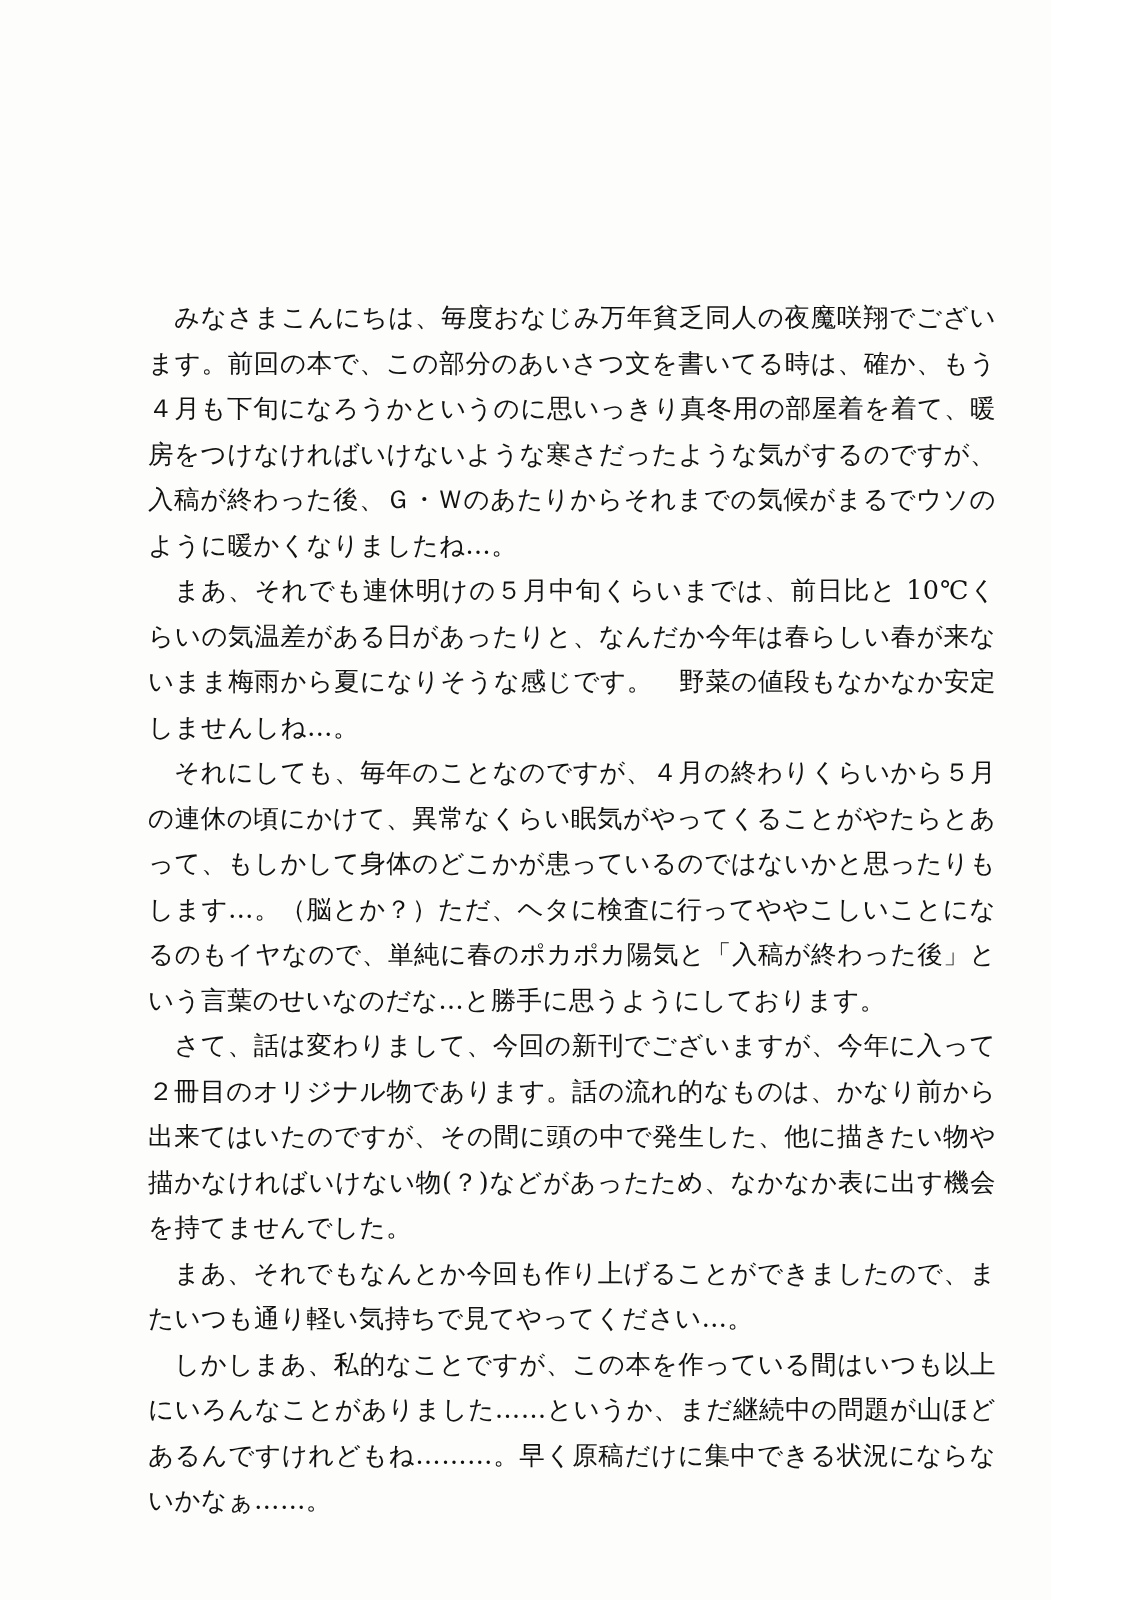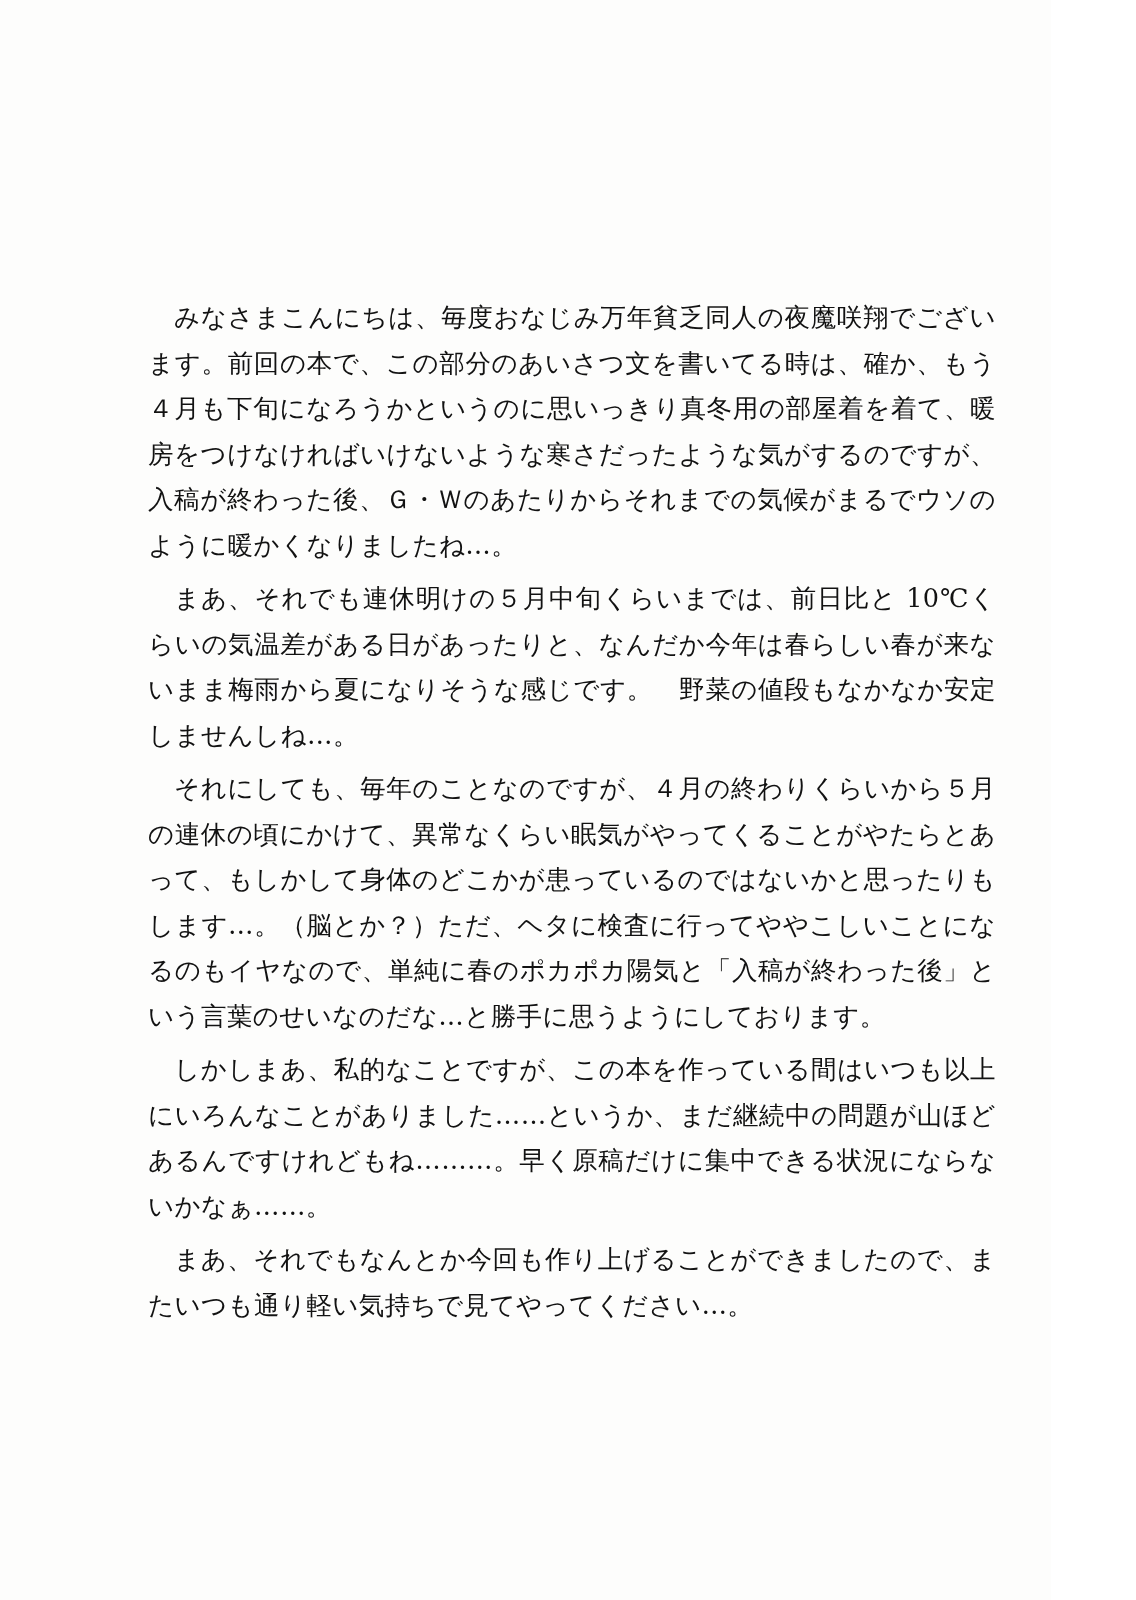"まあ、それでも連休明けの５月中旬くらいまでは、前日比と" .para + .para { margin-top: 8px -> 0px }
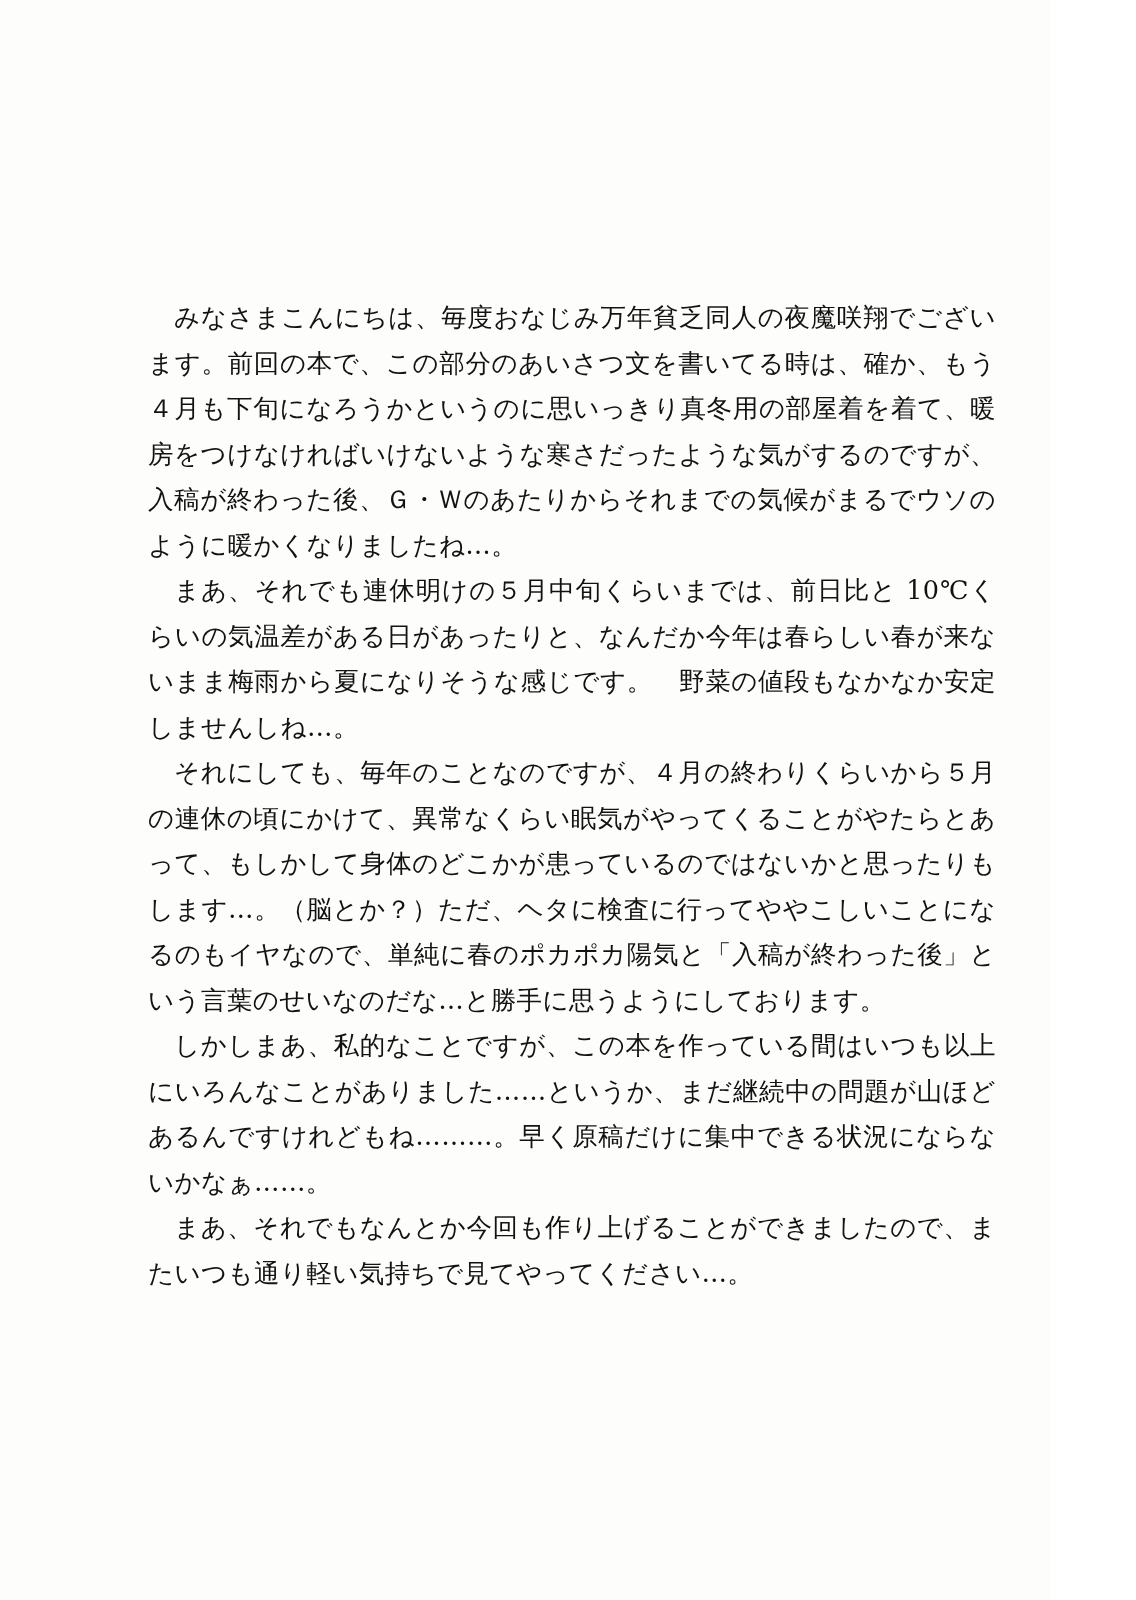"さて、話は変わりまして、今回の新刊でございますが、今年に入って２冊目のオリジナル" p.para { html: none -> <p>さて、話は変わりまして、今回の新刊でございますが、今年に入って２冊目のオリジナル物であります。話の流れ的なものは、かなり前から出来てはいたのですが、その間に頭の中で発生した、他に描きたい物や描かなければいけない物(？)などがあったため、なかなか表に出す機会を持てませんでした。</p> }
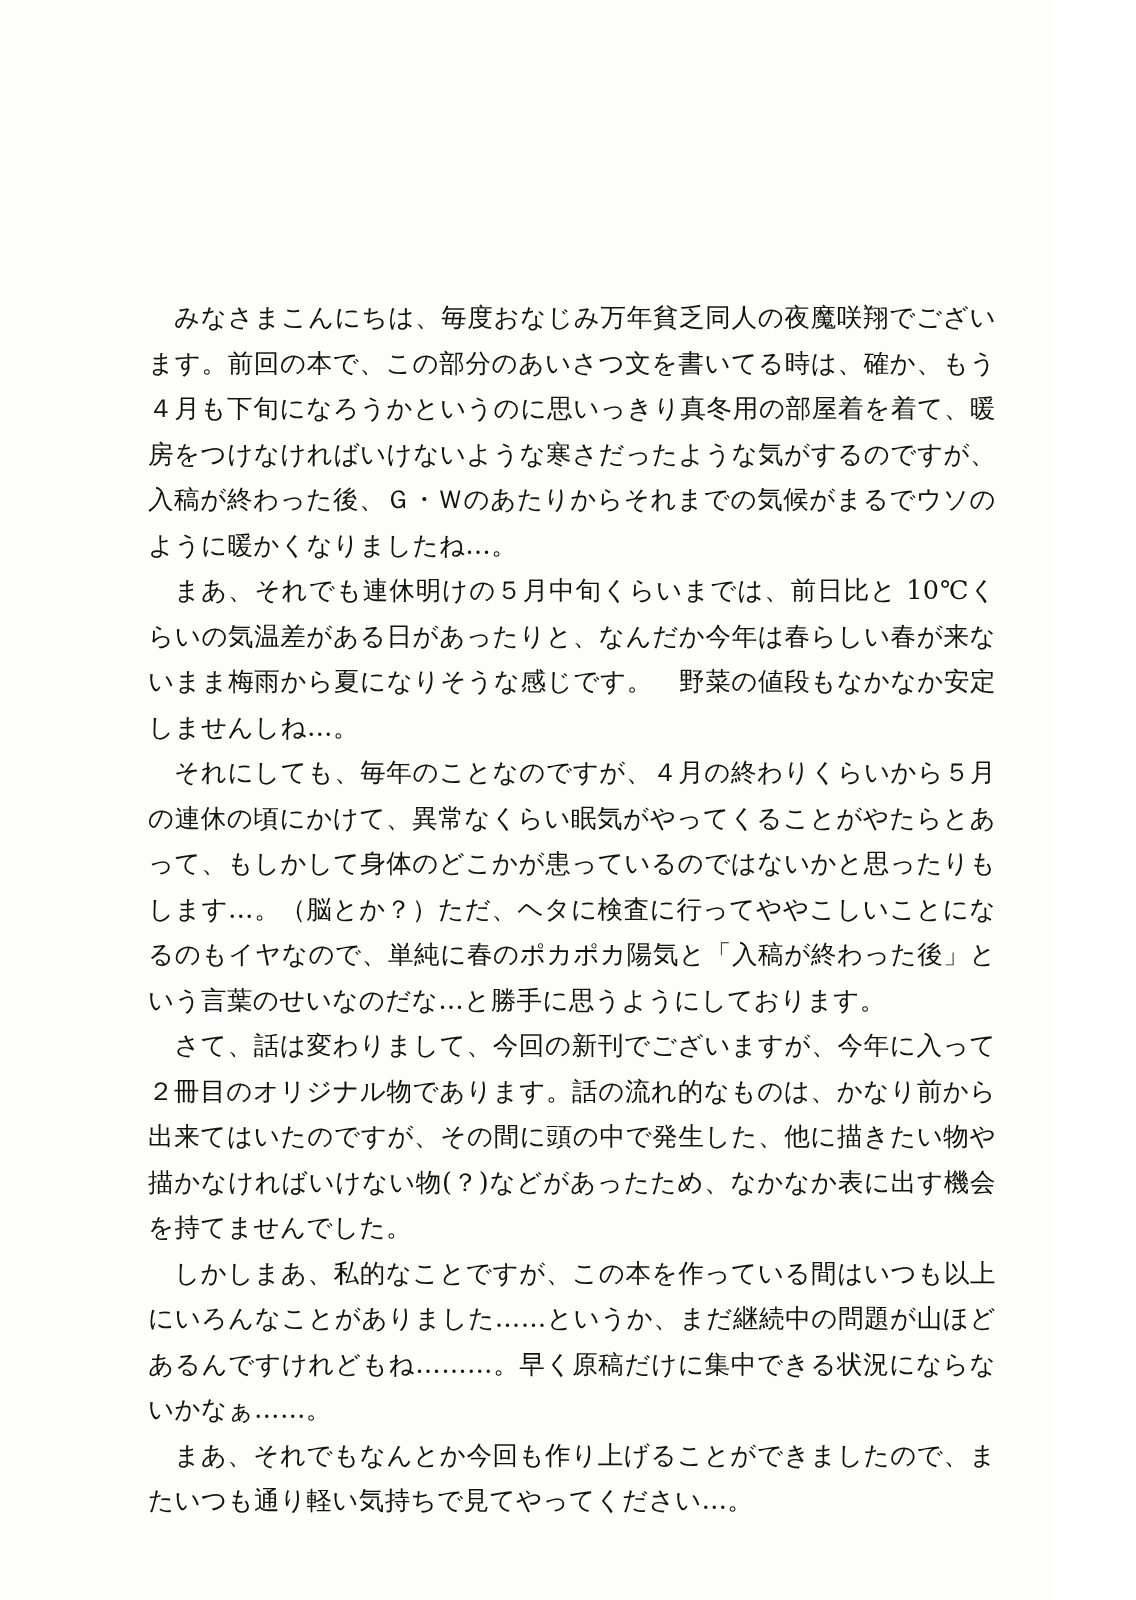"しかしまあ、私的なことですが、この本を作っている間はいつも以上にいろんなことがあ" p.para { order: before "まあ、それでもなんとか今回も作り上げることができましたので、またいつも通り軽い気" -> after "まあ、それでもなんとか今回も作り上げることができましたので、またいつも通り軽い気" }
